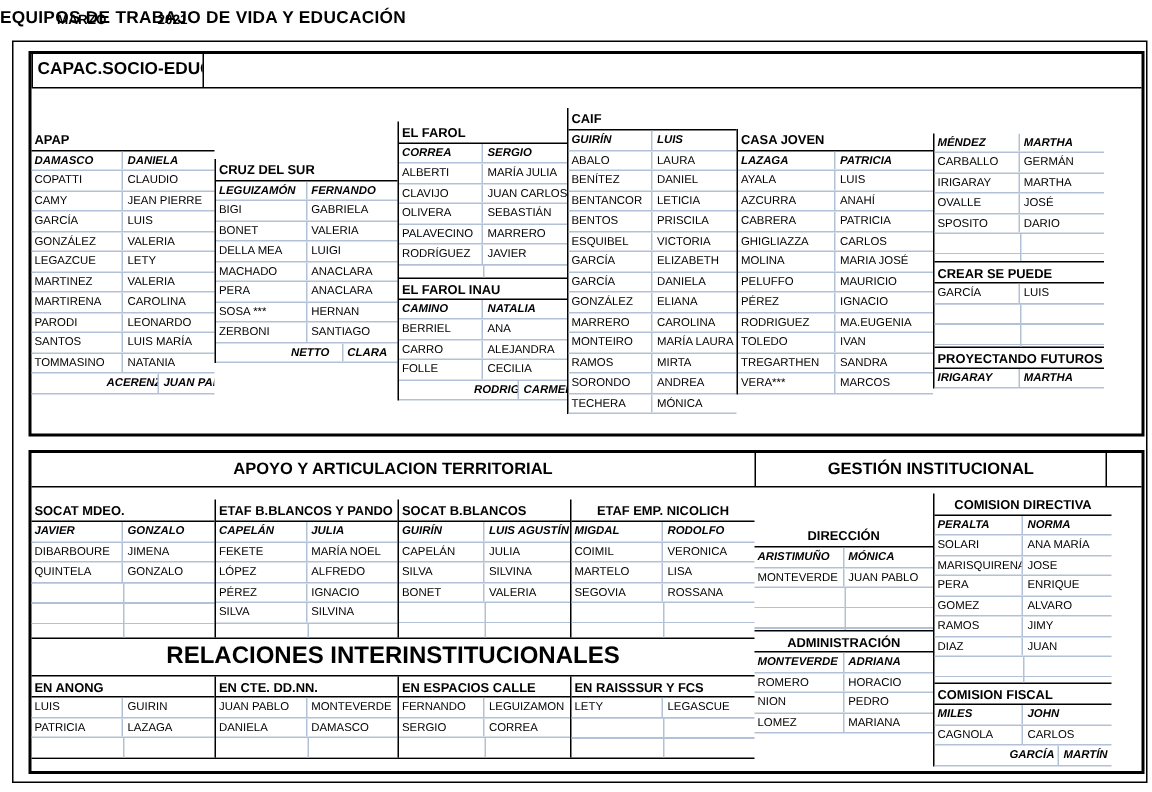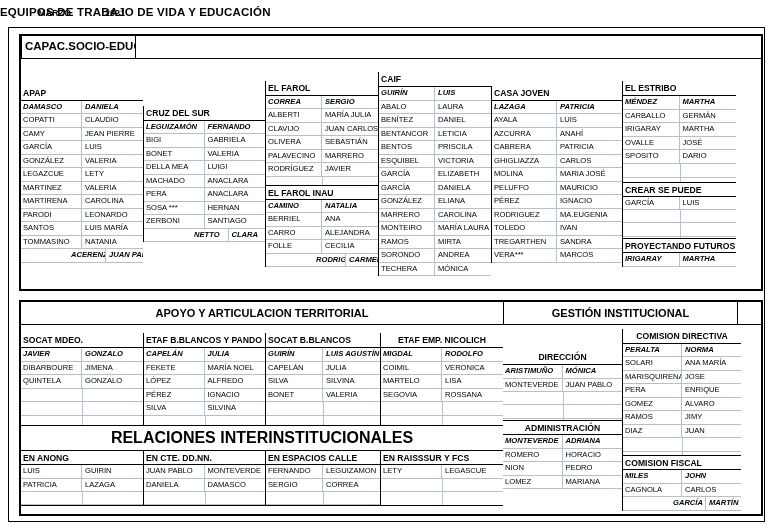"EL ESTRIBO" div.ctitle { html: <div>EL ESTRIBO</div> -> none }
